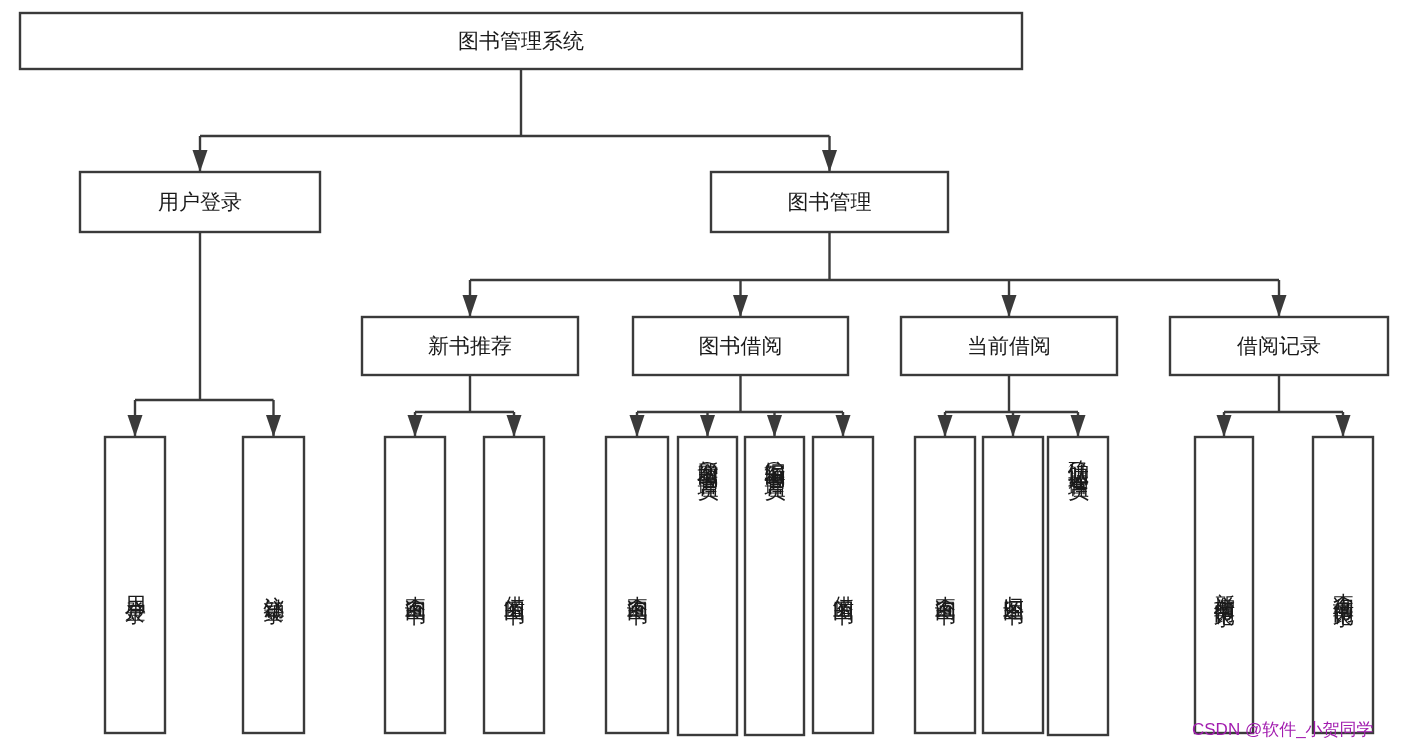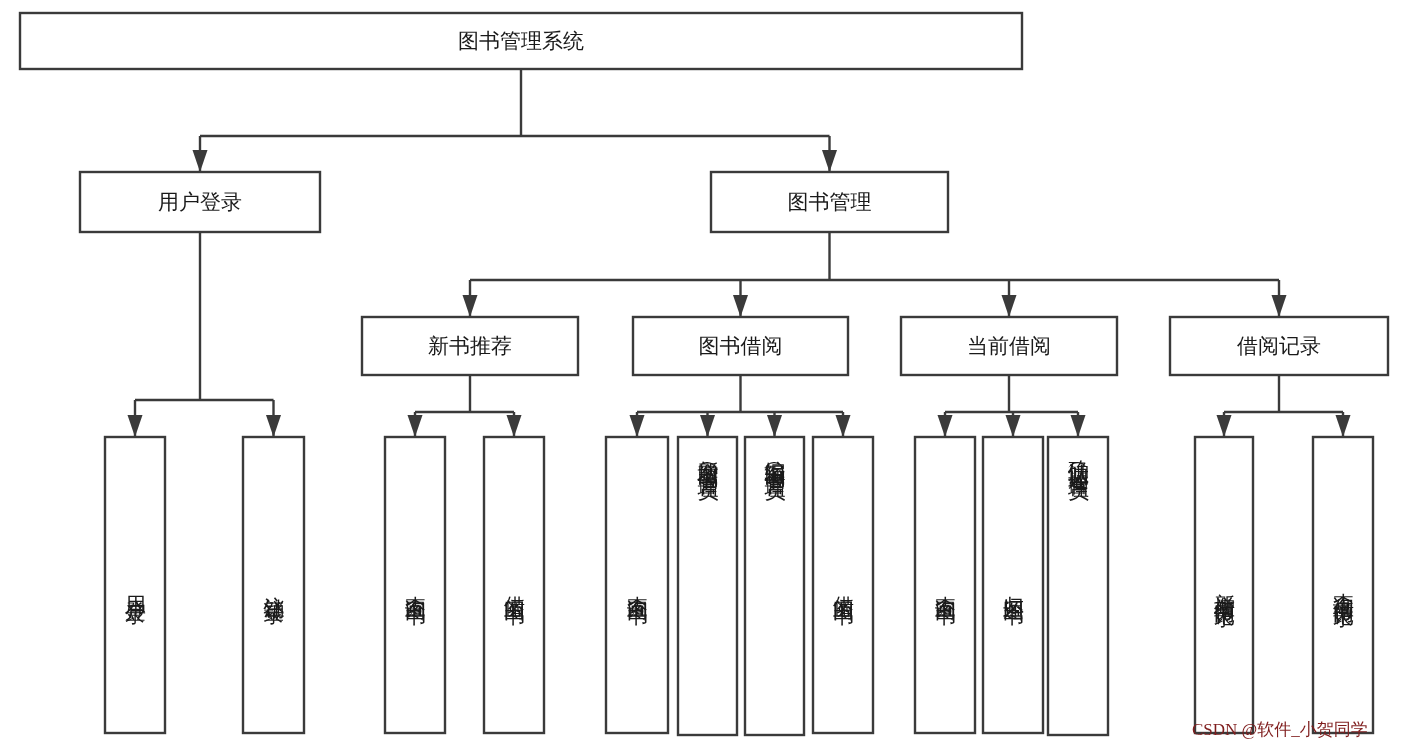"CSDN @软件_小贺同学" .watermark { color: #7f1d1d -> #a21caf; font-family: Liberation Serif, serif -> Liberation Sans, sans-serif }
